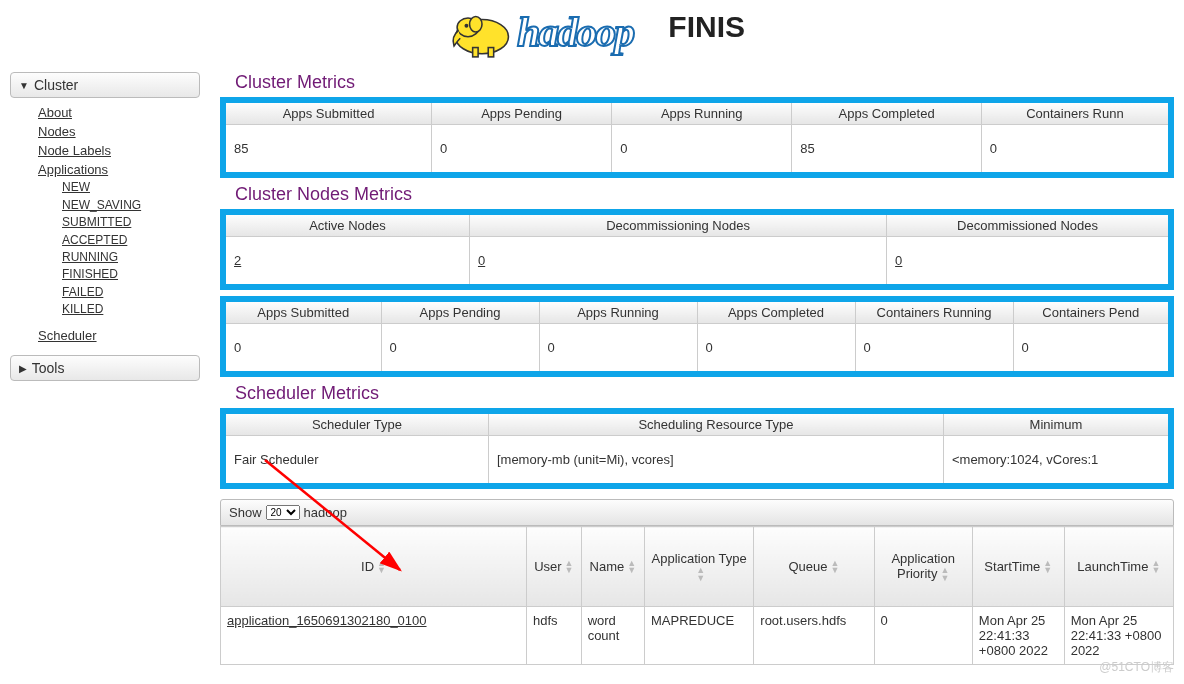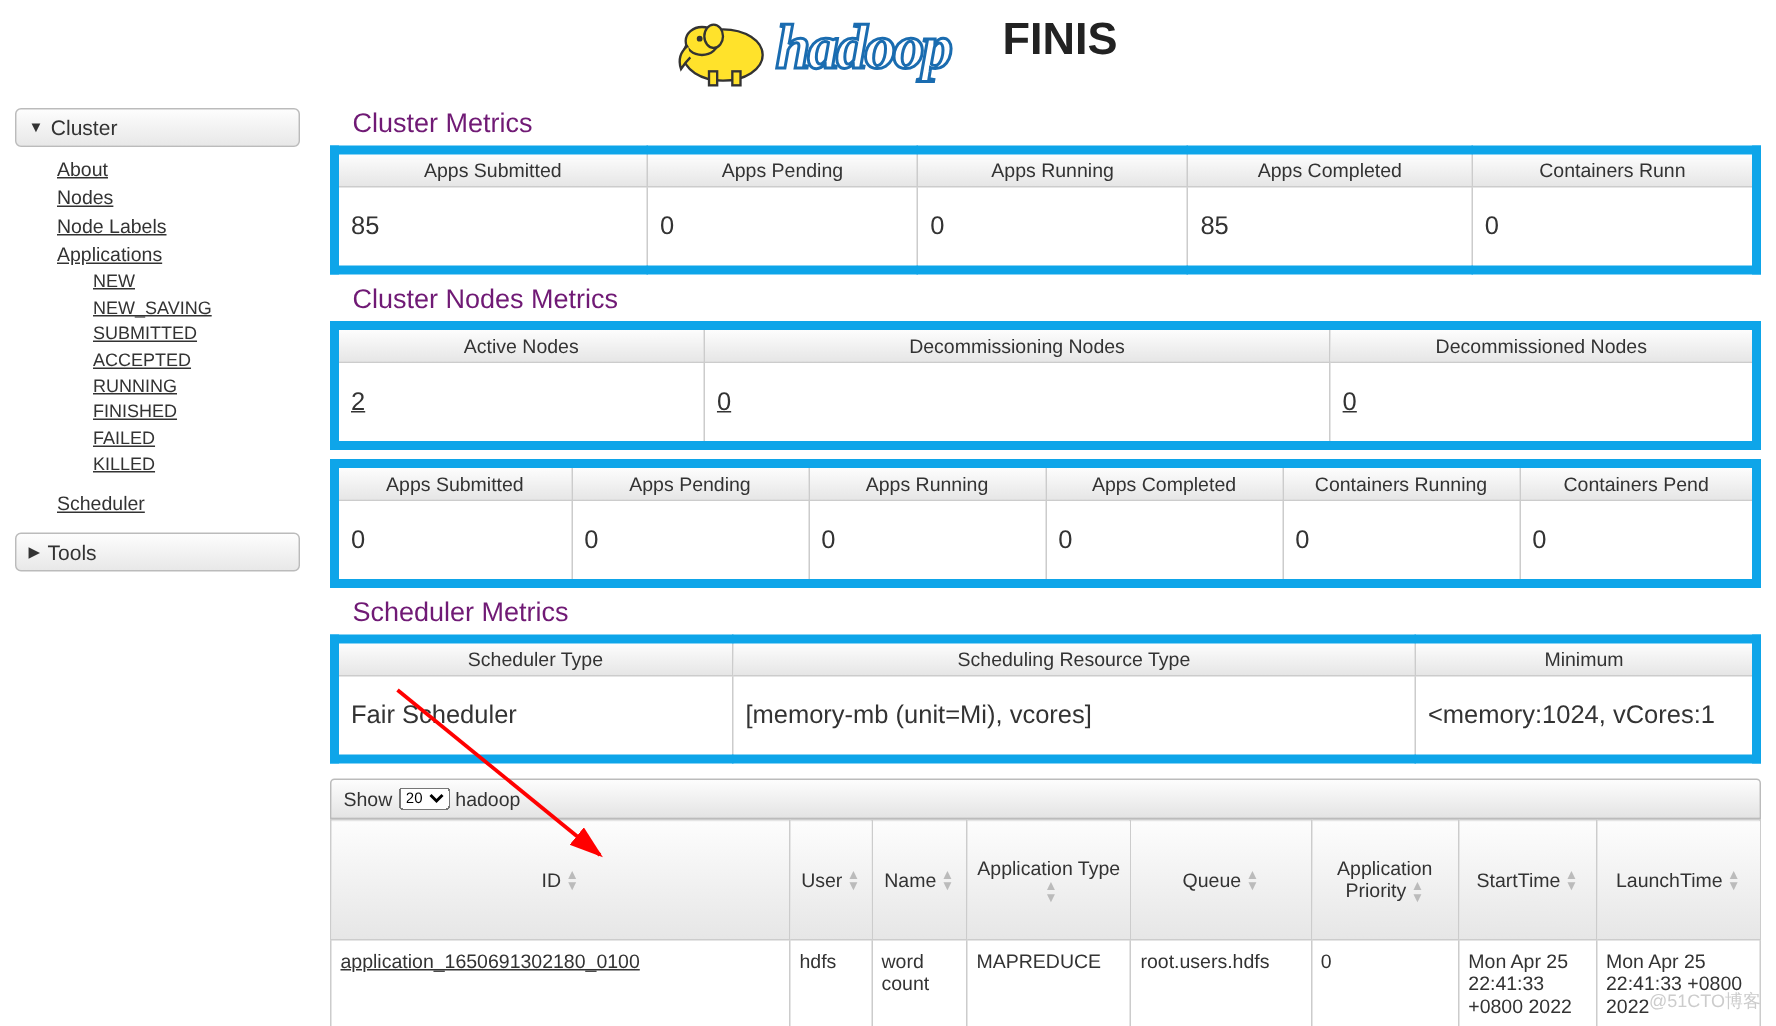"85" .metrics td { font-size: 17px -> 13px }
